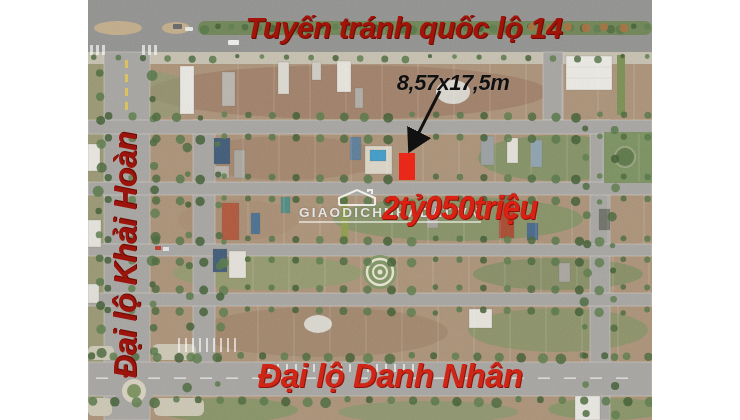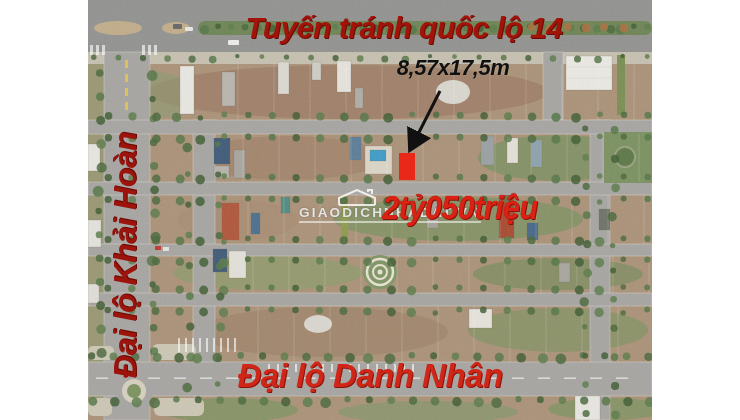"8,57x17,5m" .lbl-size { top: 55px -> 70px }
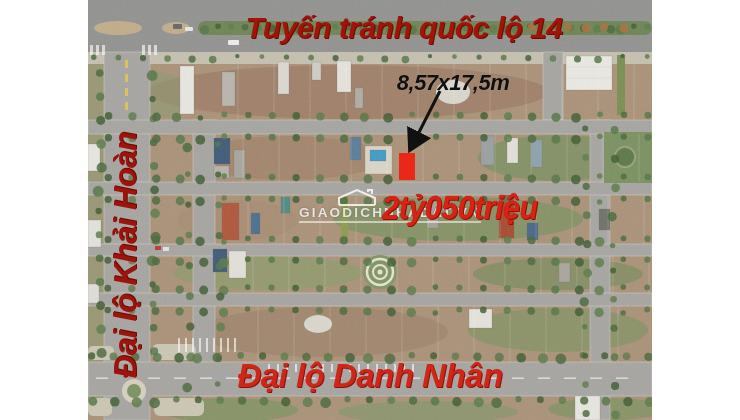"Đại lộ Danh Nhân" .lbl-bottom { padding-left: none -> 20px }
